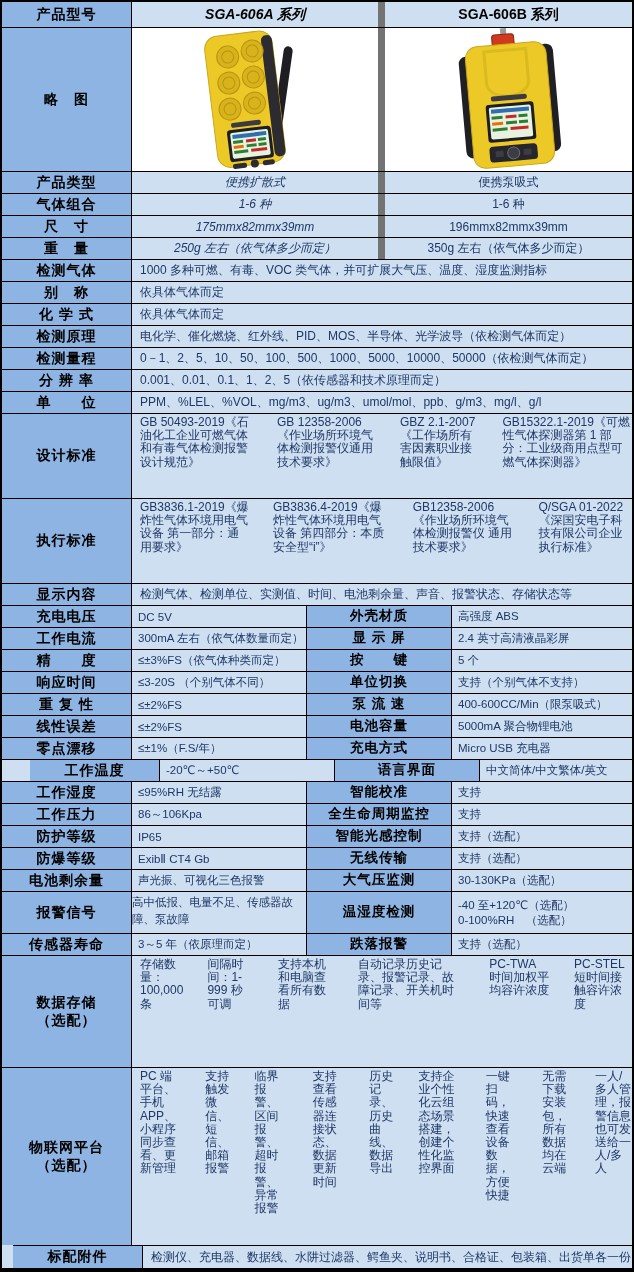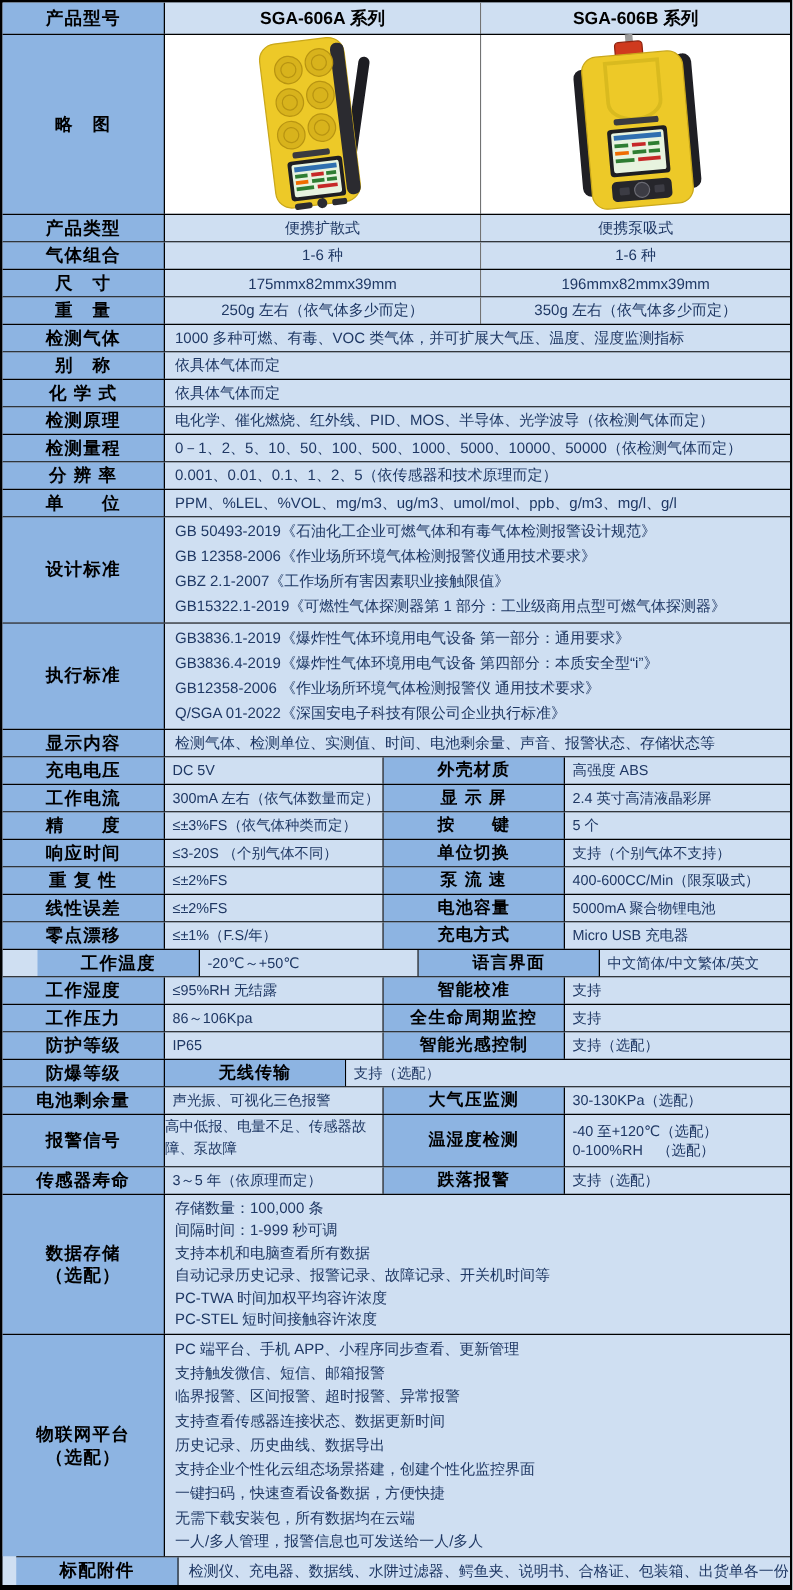"SGA-606A 系列" .w-a { border-right: 1px solid #737373 -> 7px solid #737373; font-style: none -> italic }
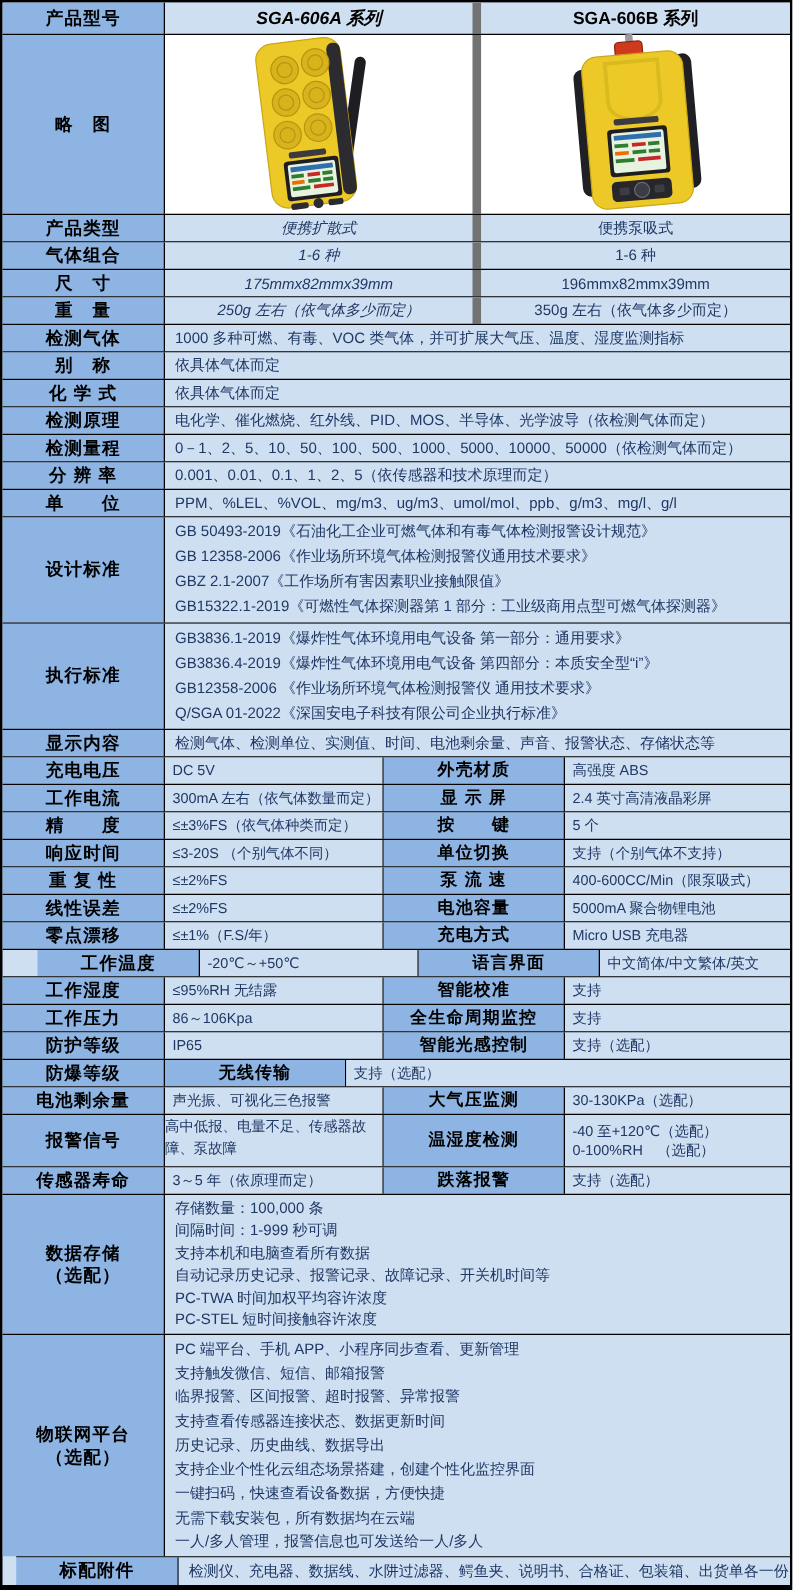"GB 50493-2019《石油化工企业可燃气体和有毒气体检测报警设计规范》" .lines { flex-direction: column -> row; gap: none -> 24px }
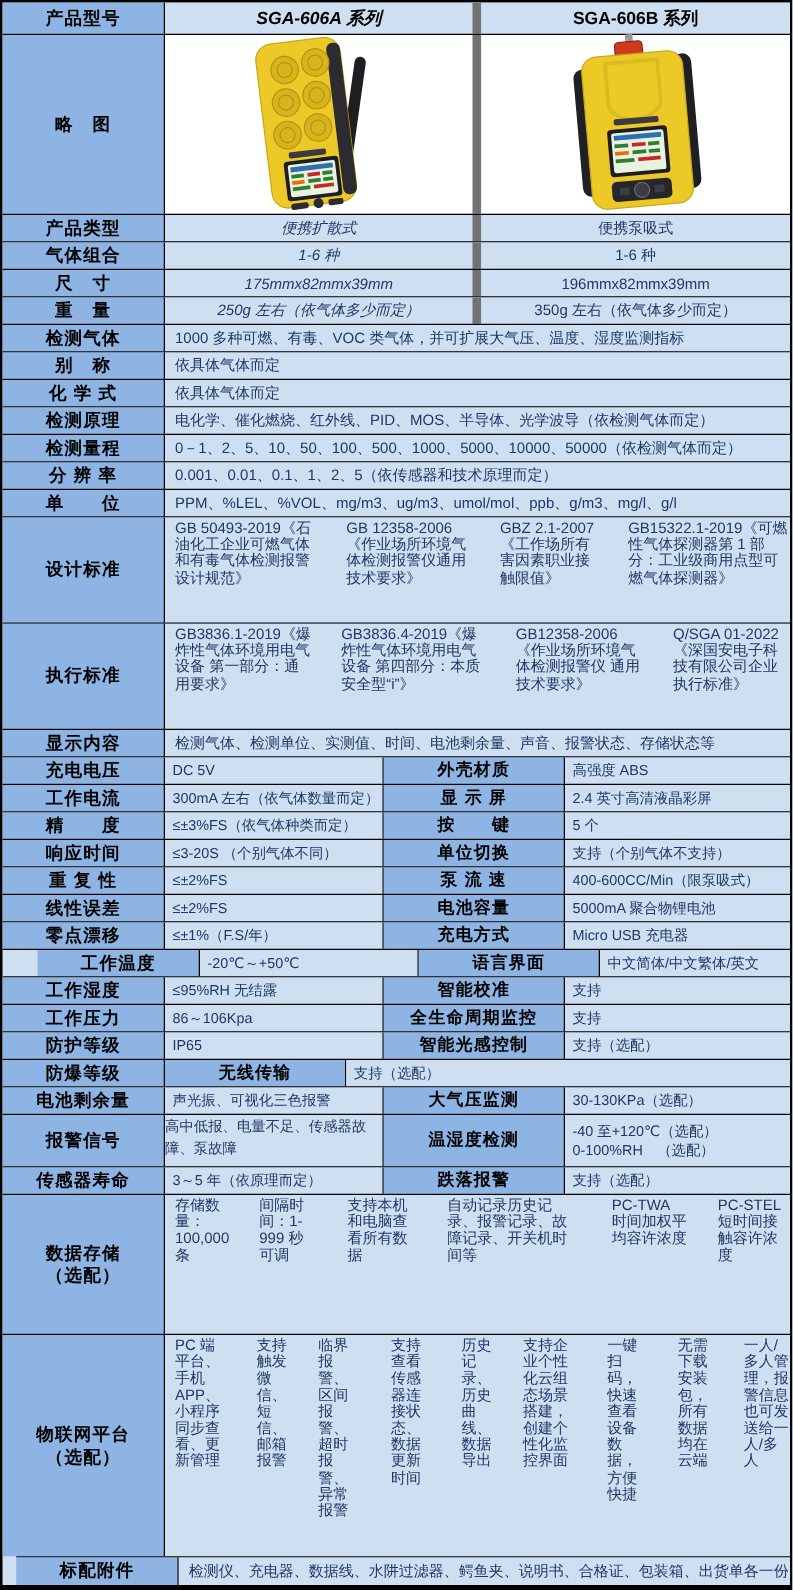"ExibⅡ CT4 Gb" div.val { html: none -> <div>ExibⅡ CT4 Gb</div> }
